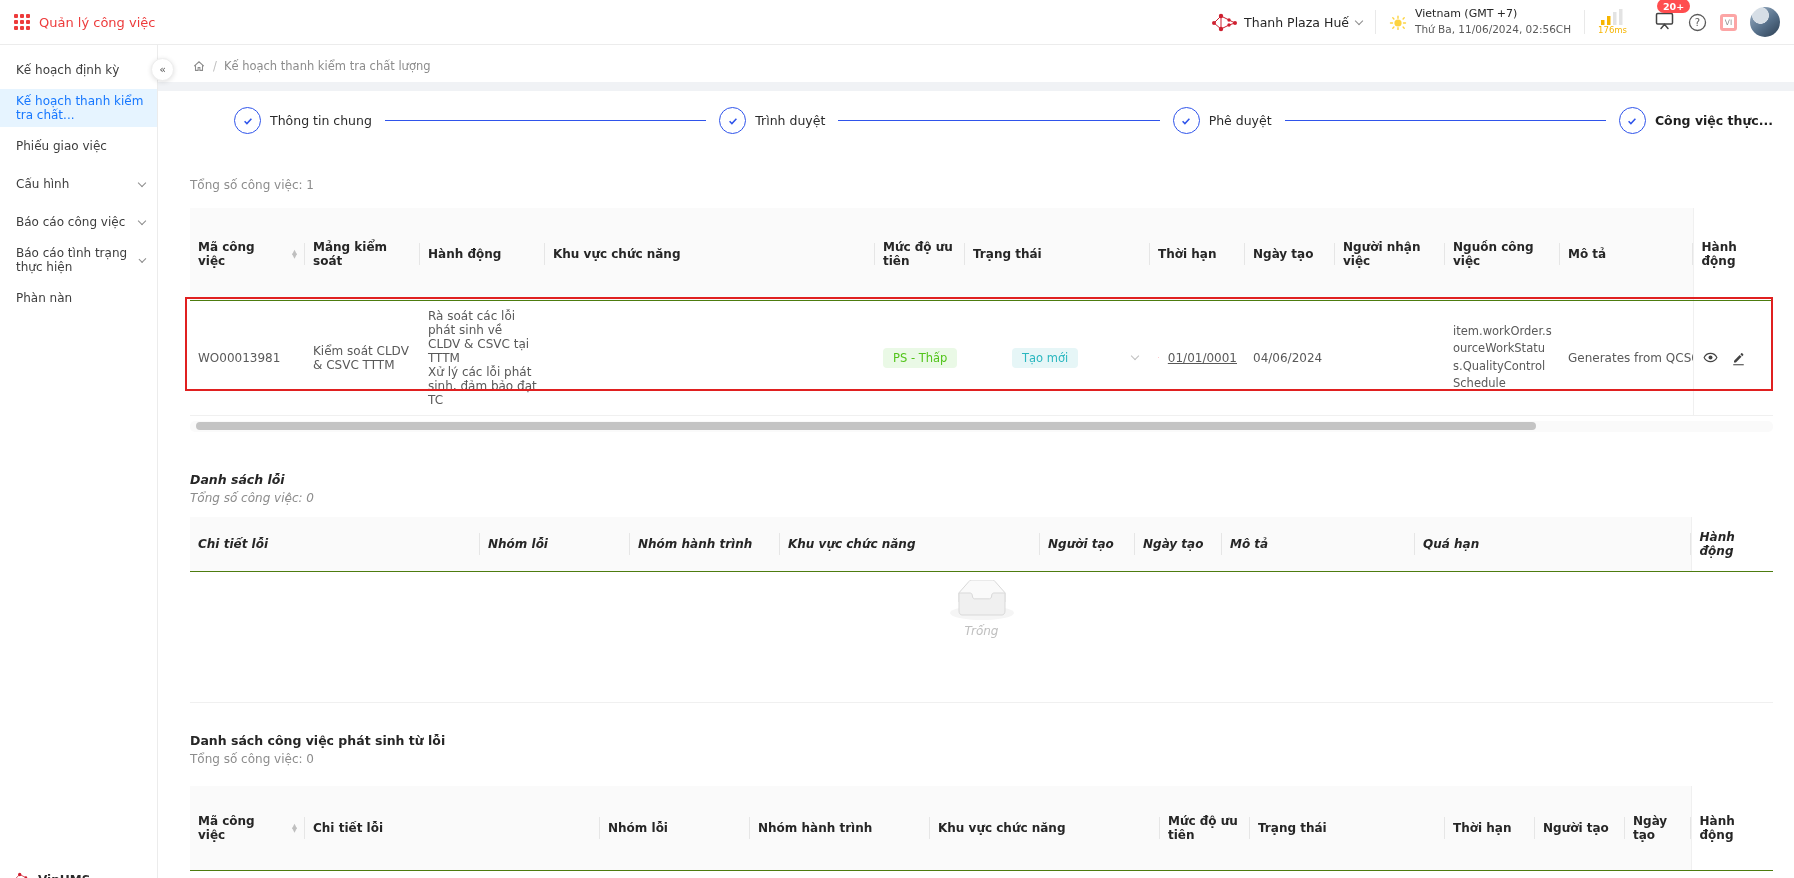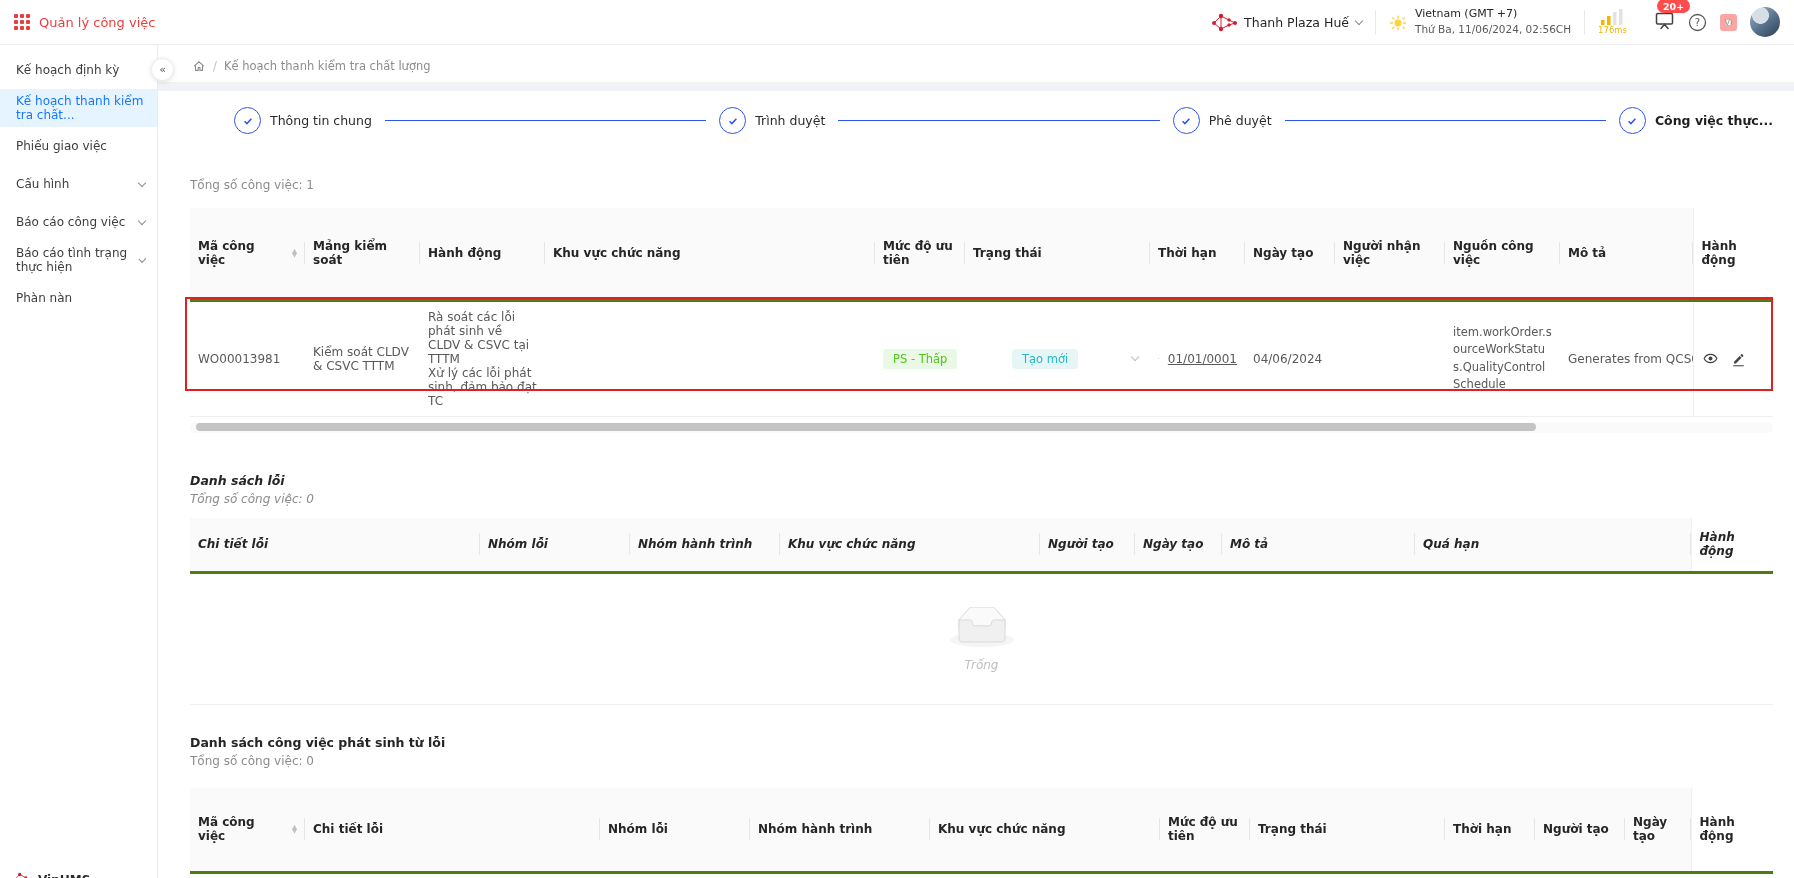"VI" .lang-box { border: 6px solid #fca5a5 -> 3px solid #fca5a5 }
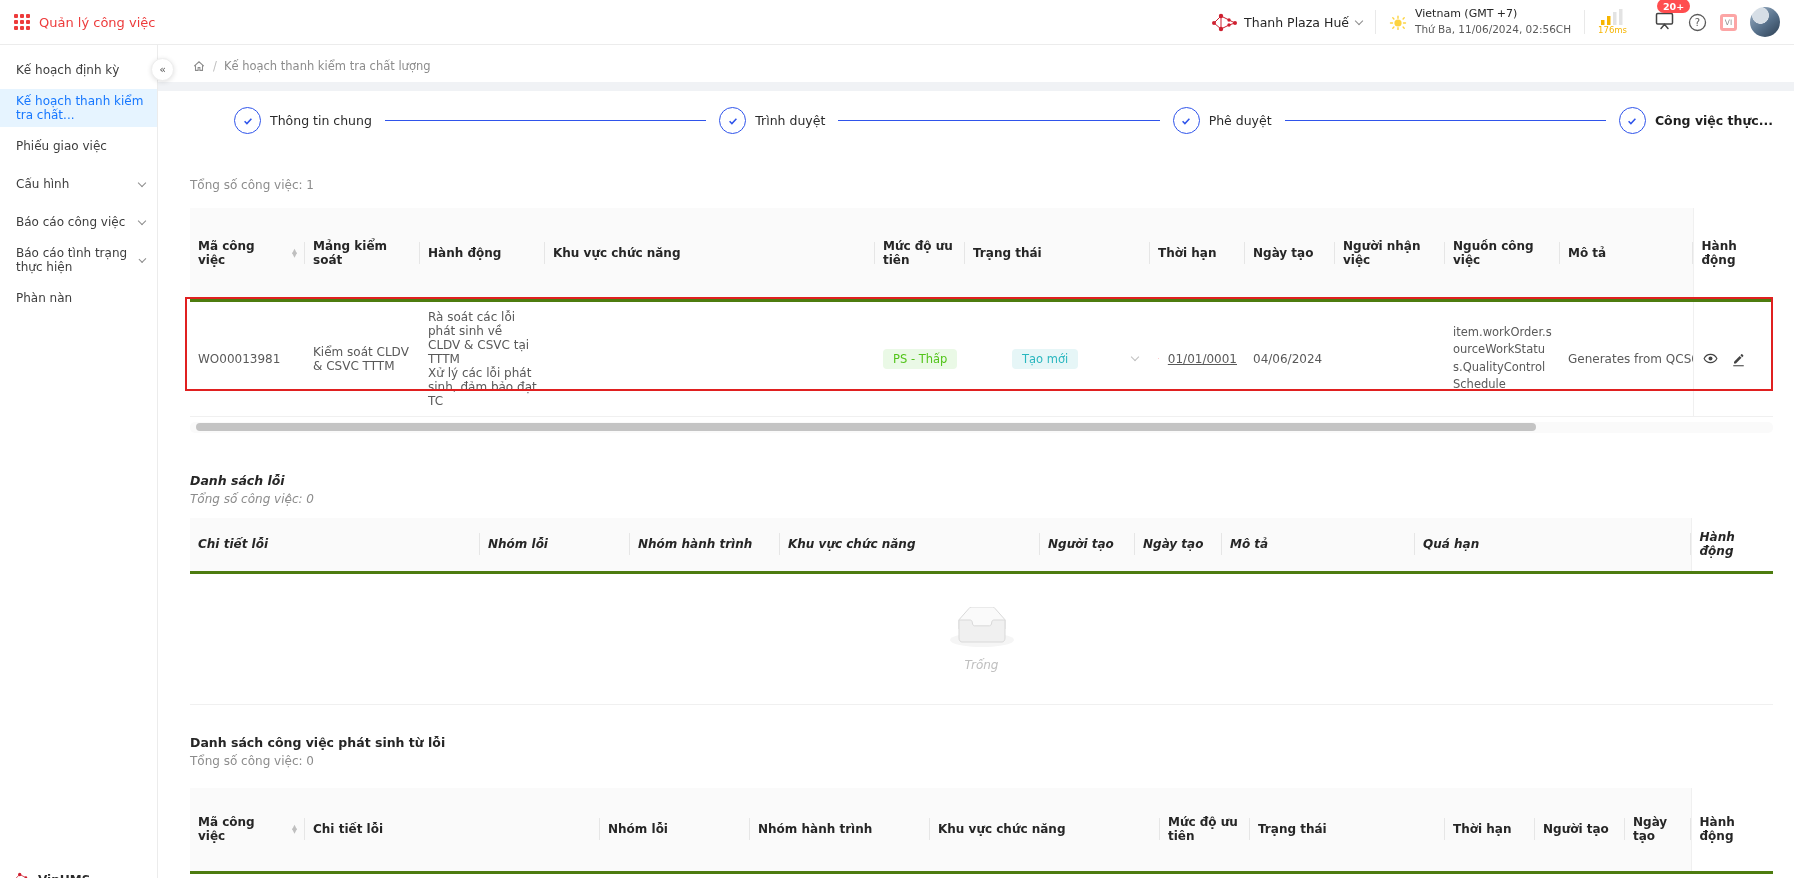"Mã công việc" th { border-bottom: 3px solid #4d7c0f -> 1px solid #4d7c0f }
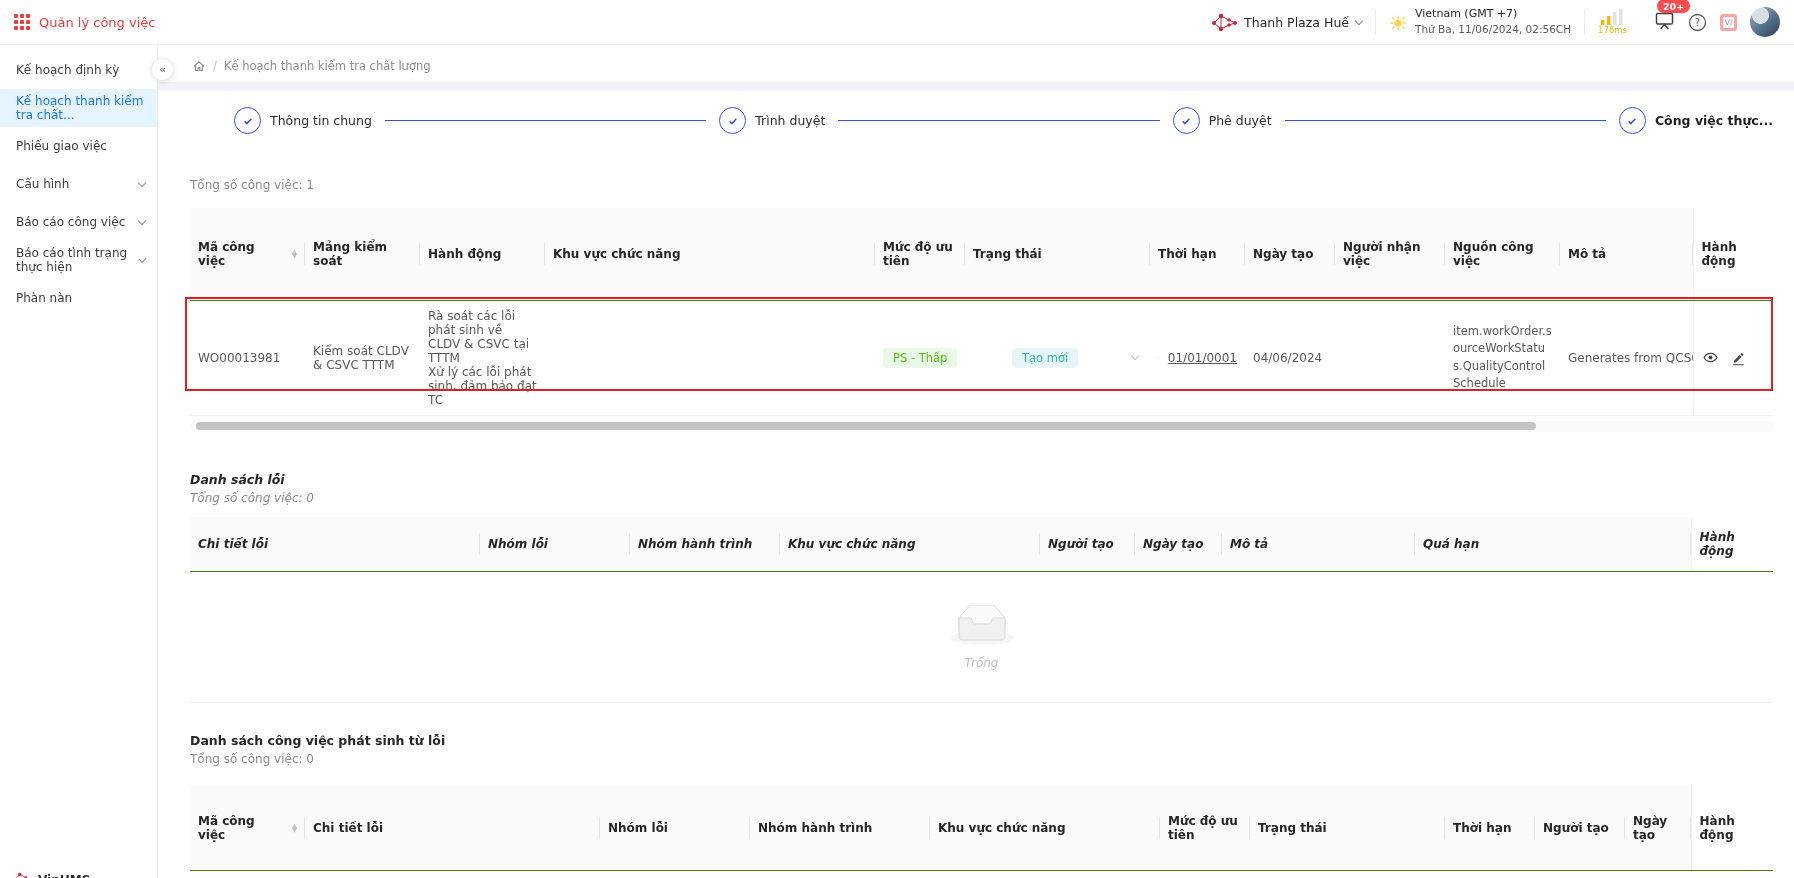"Trống" .empty-state { gap: 10px -> 3px; justify-content: center -> flex-start }
